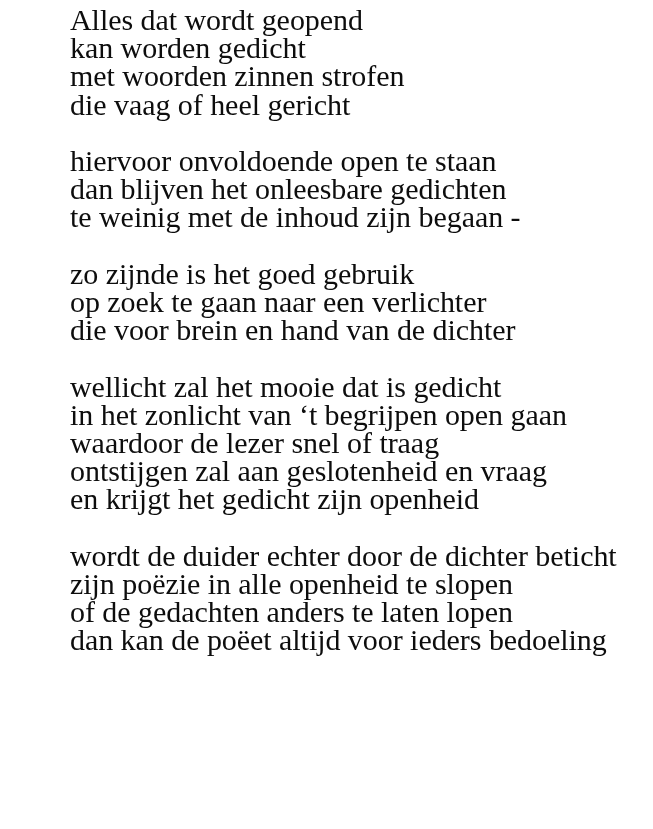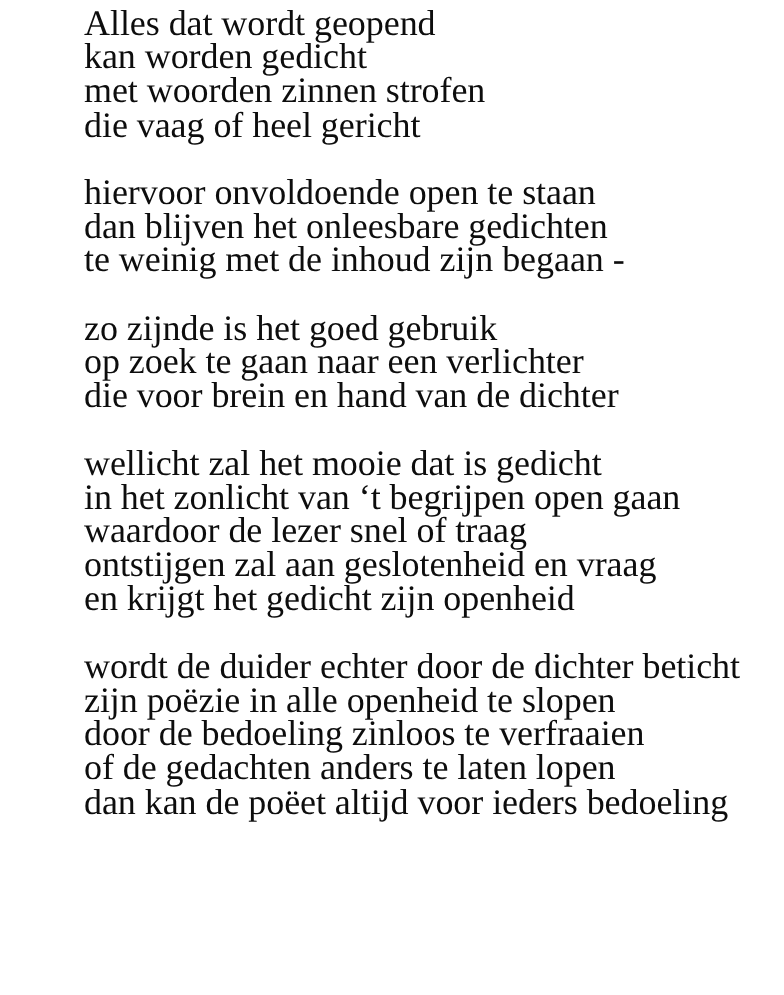"door de bedoeling zinloos te" span.line { html: <span>door de bedoeling zinloos te verfraaien</span> -> none }
